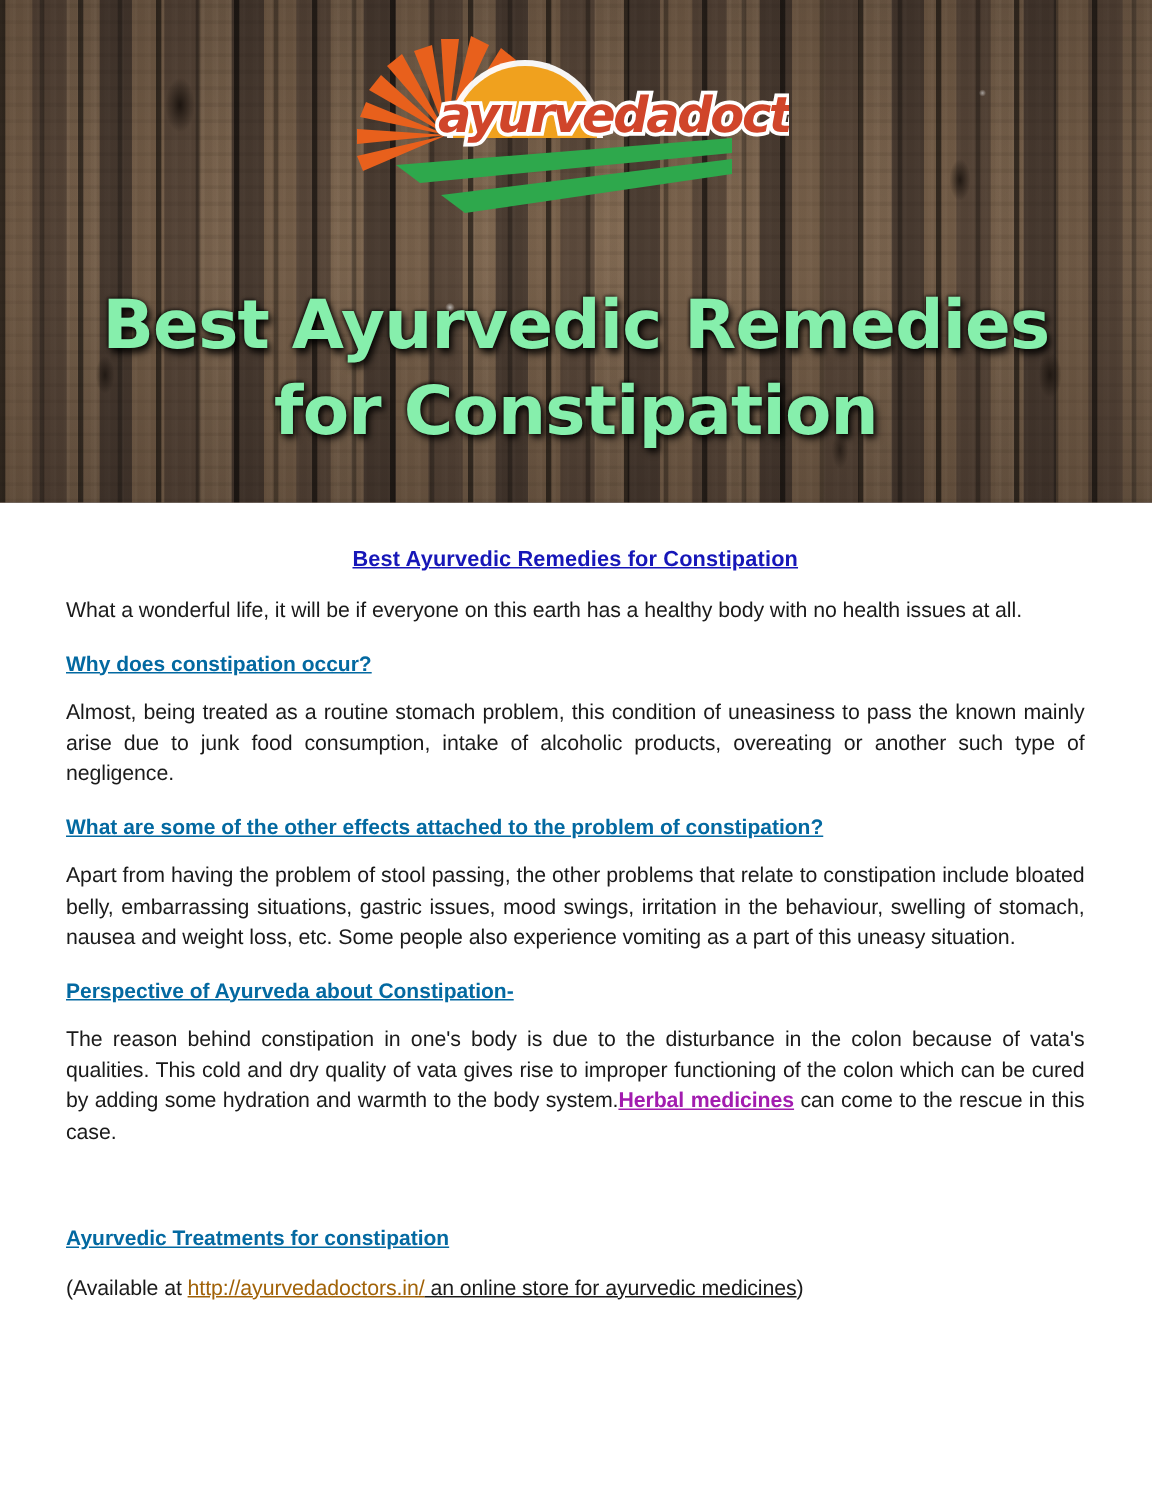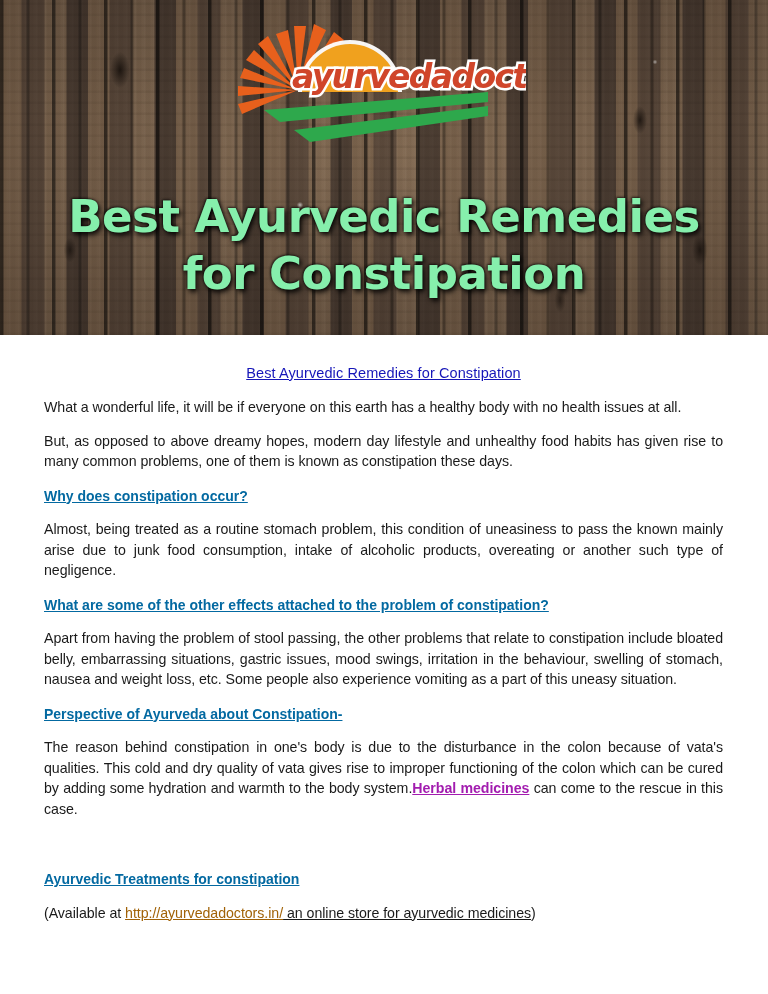"Best Ayurvedic Remedies for Constipation" .doc-title { font-weight: normal -> bold }
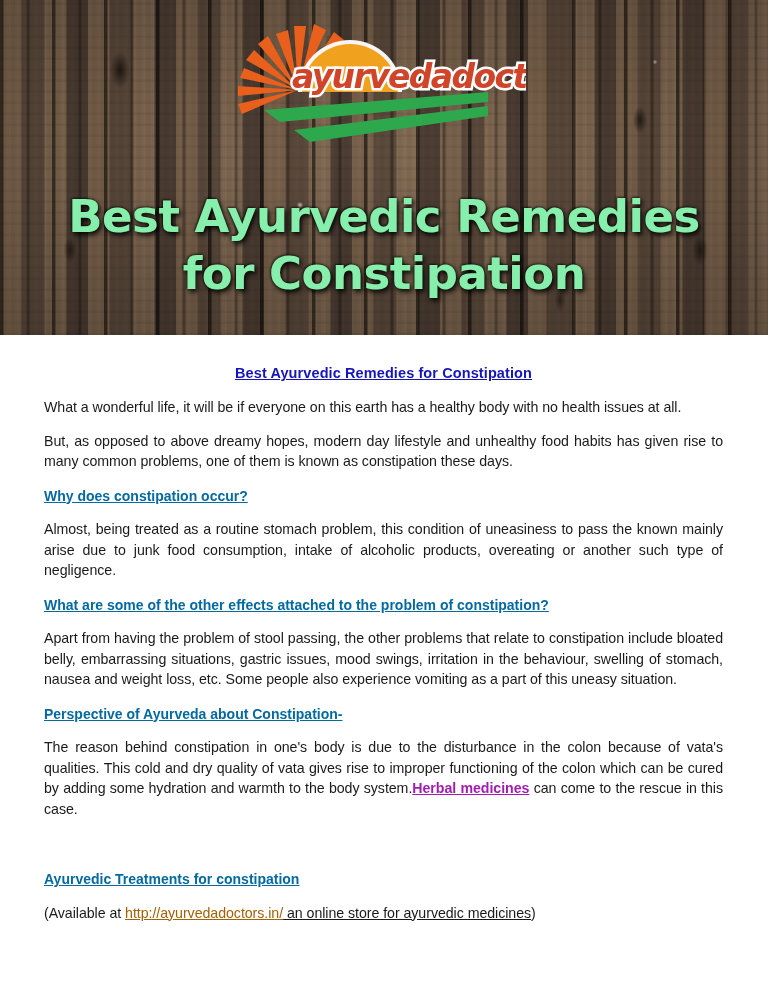"But, as opposed to above" p.para { html: <p>But, as opposed to above dreamy hopes, modern day lifestyle and unhealthy food habits has given rise to many common problems, one of them is known as constipation these days.</p> -> none }
